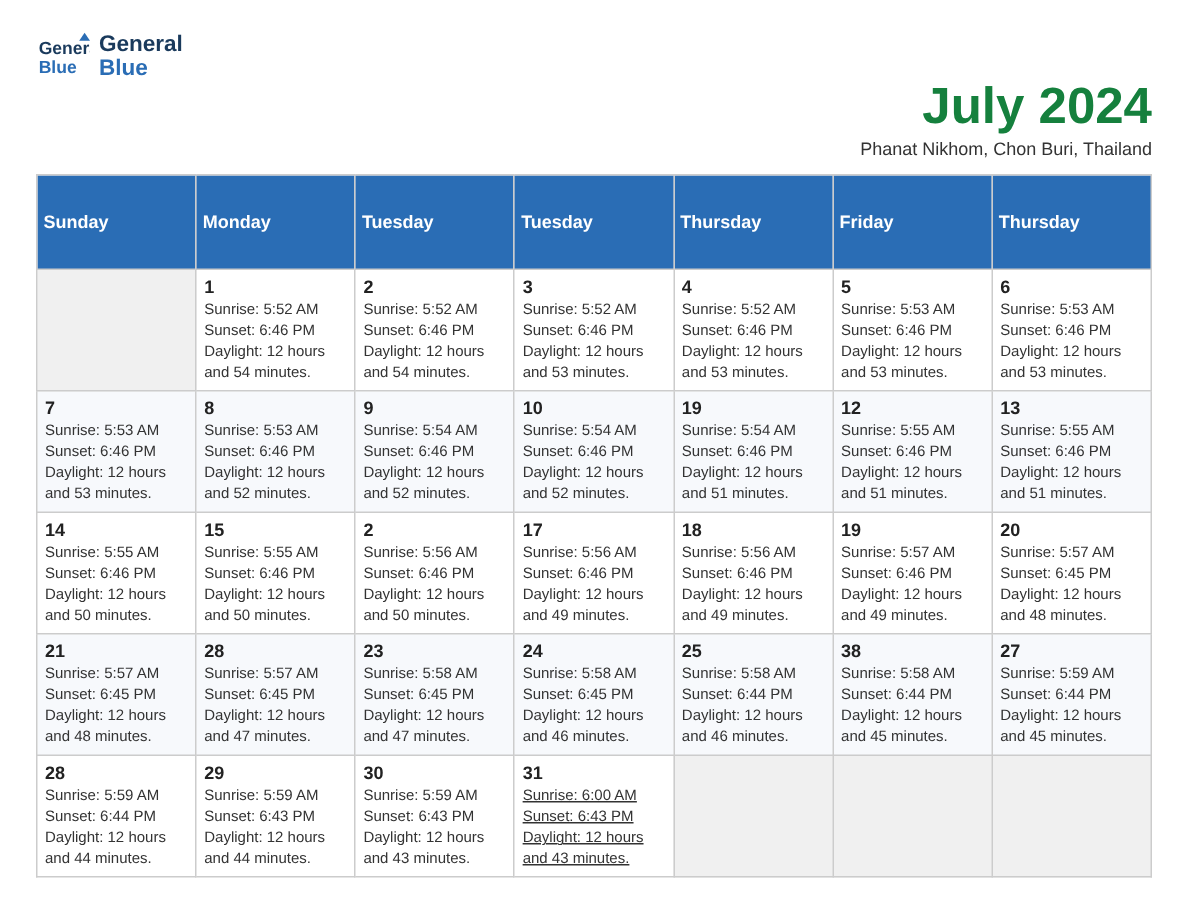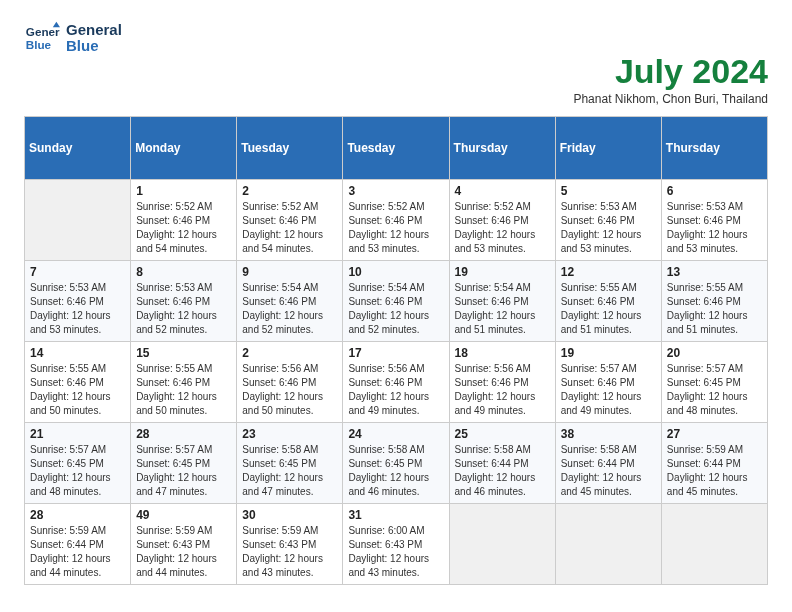"49" span.day-number { text: 49 -> 29 }
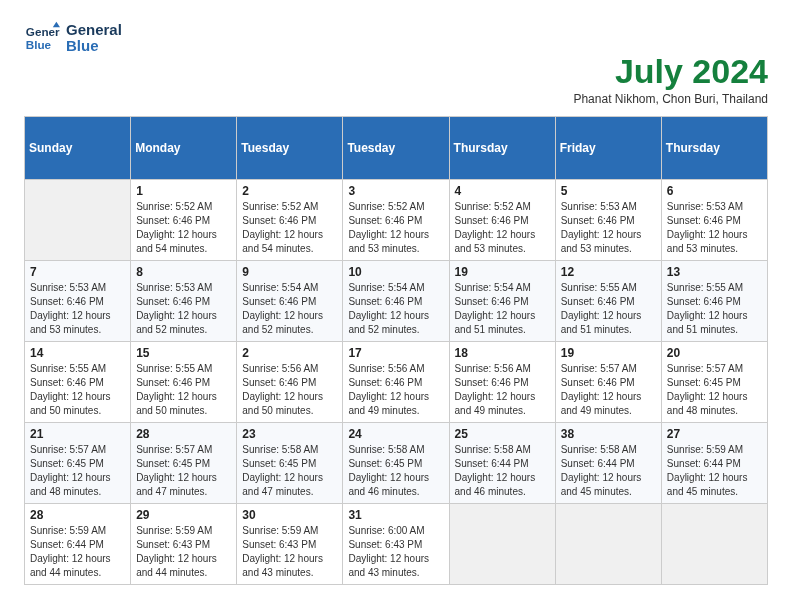"Sunrise: 6:00 AM" div.day-info { text-decoration: none -> underline }
